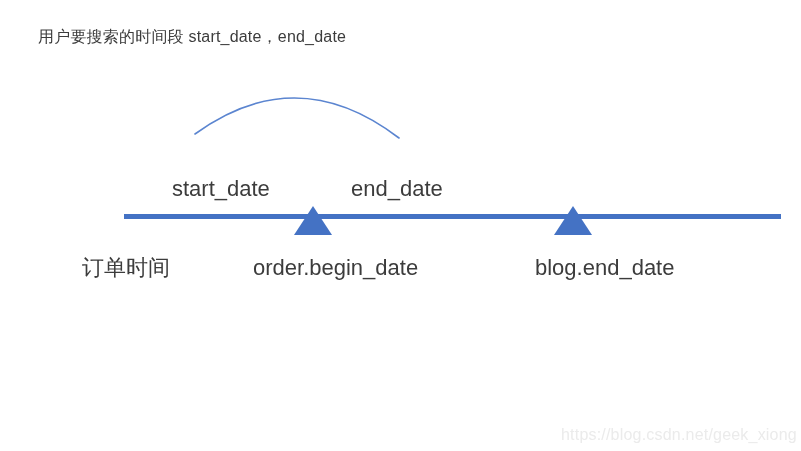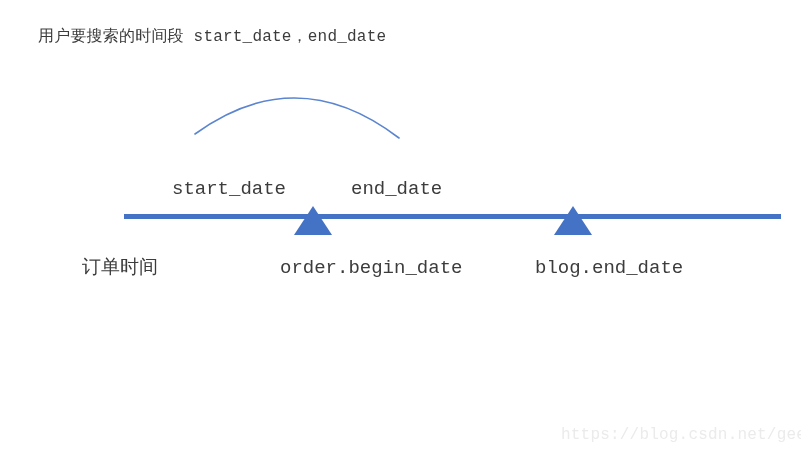"用户要搜索的时间段 start_date，end_date" #canvas { font-family: Liberation Mono, monospace -> none }
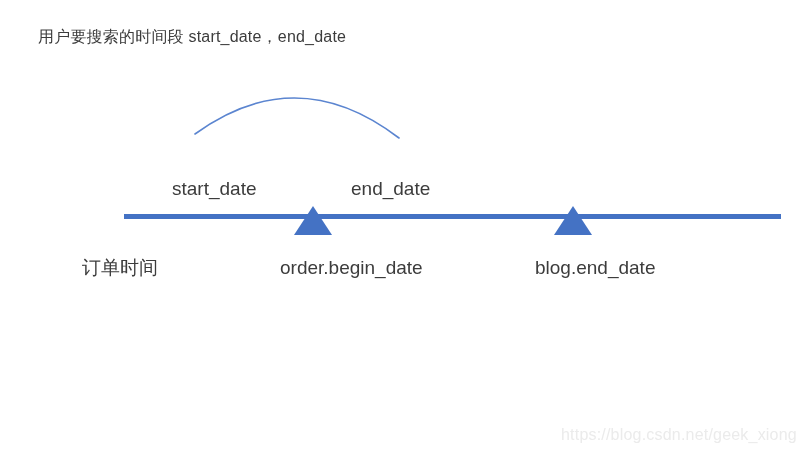"start_date" .label { font-size: 19px -> 22px }
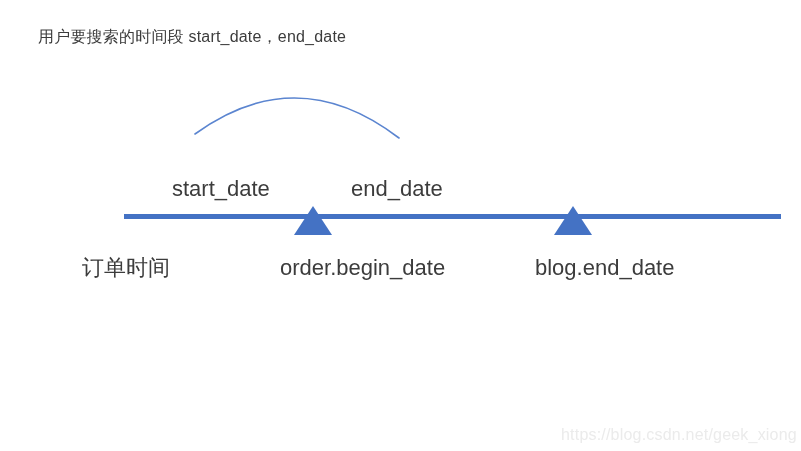"order.begin_date" .lbl-begin { left: 280px -> 253px }
